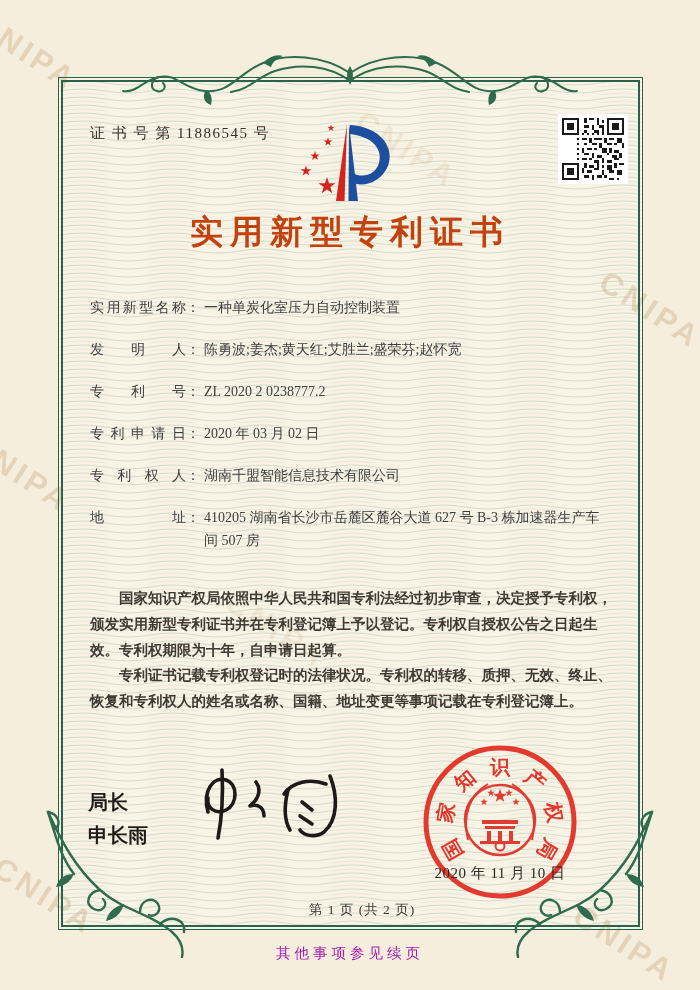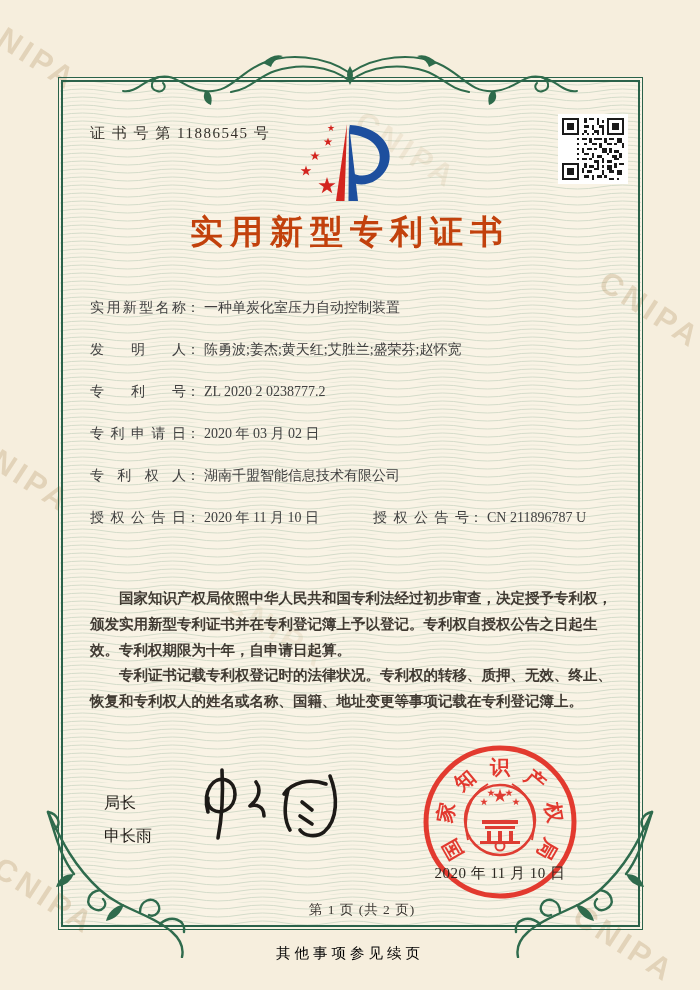"地址： 410205 湖南省长沙市岳麓区麓谷大道 627 号" div.row { html: none -> <div> <span>地址</span><span>：</span><span>410205 湖南省长沙市岳麓区麓谷大道 627 号 B-3 栋加速器生产车间 507 房</span> </div> }
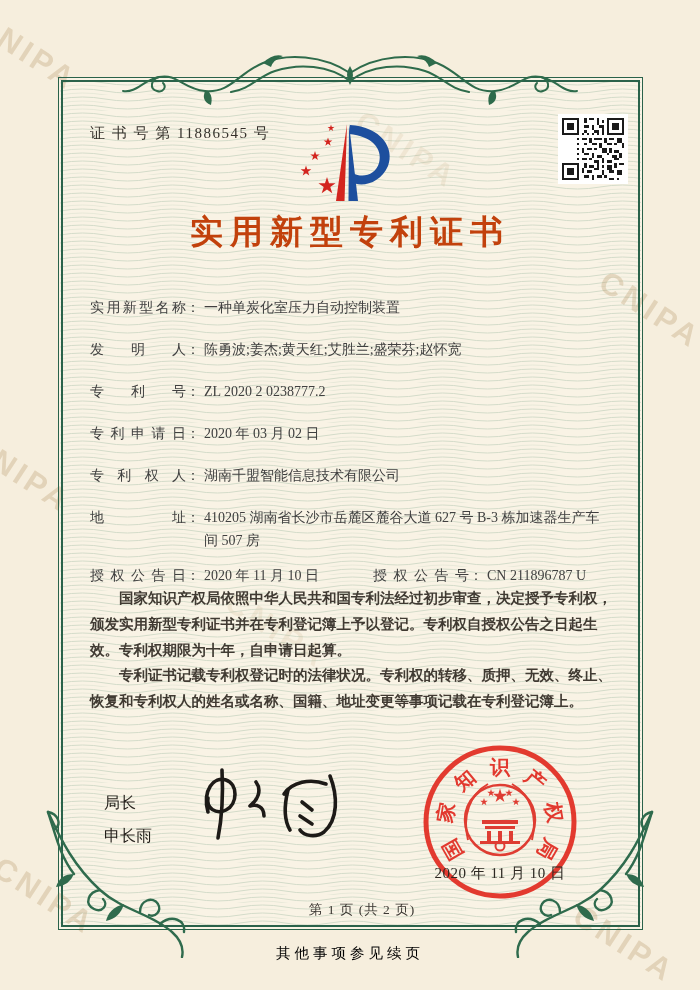"授权公告日： 2020 年 11 月" div.row { html: <div> <span> <span>授权公告日</span><span>：</span><span>2020 年 11 月 10 日</span> </span> <span> <span>授权公告号</span><span>：</span><span>CN 211896787 U</span> </span> </div> -> none }
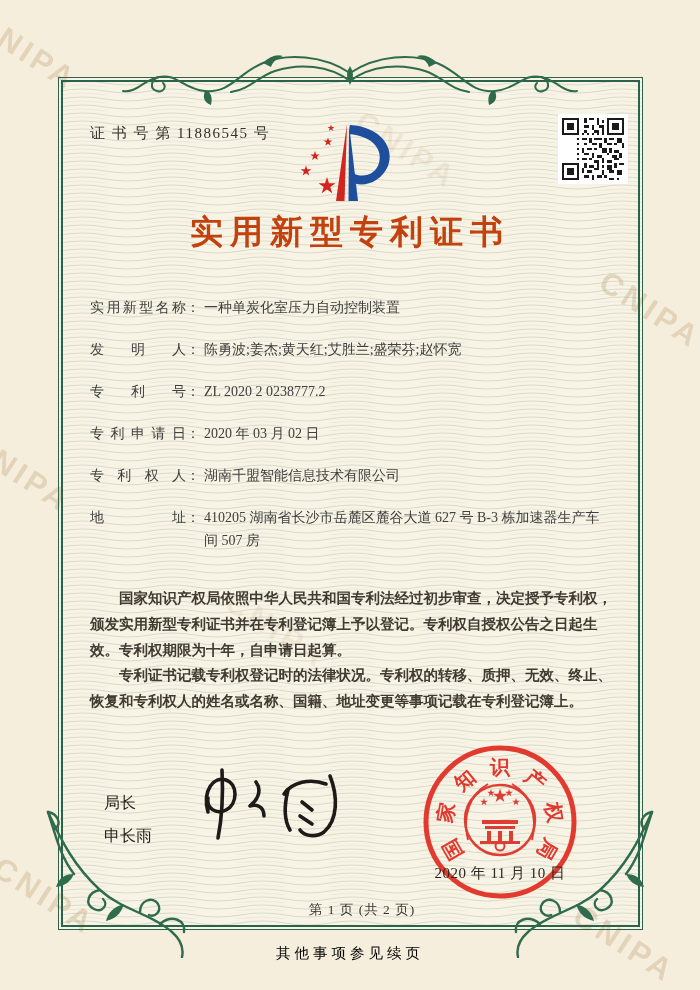"局长" .signer { font-size: 16px -> 20px; font-weight: none -> bold; left: 104px -> 88px }
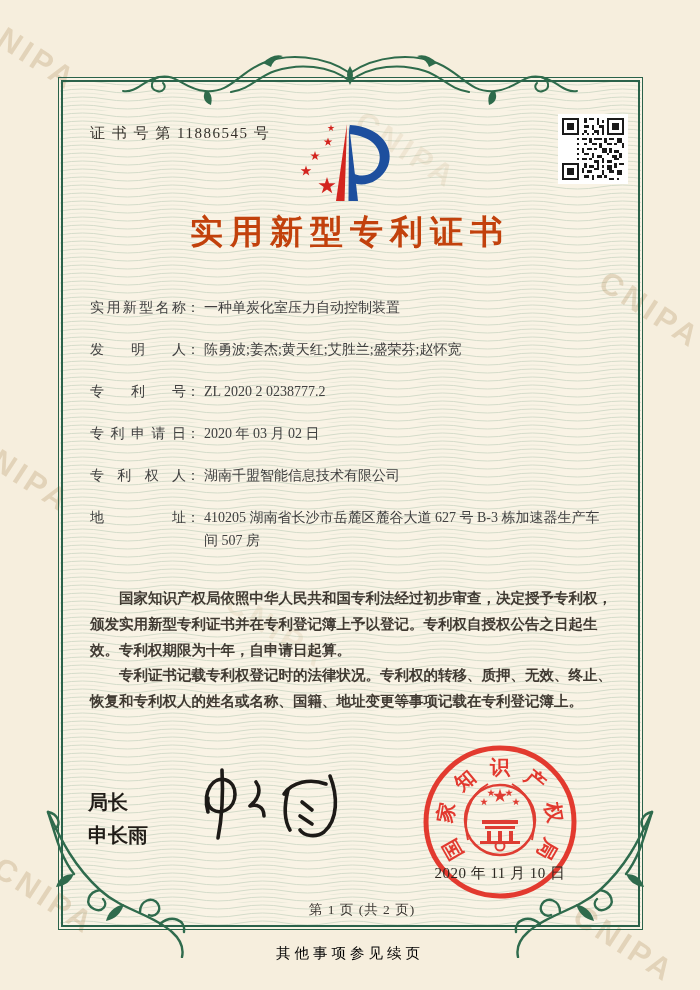"其他事项参见续页" .cont-note { color: #000000 -> #a21caf }
